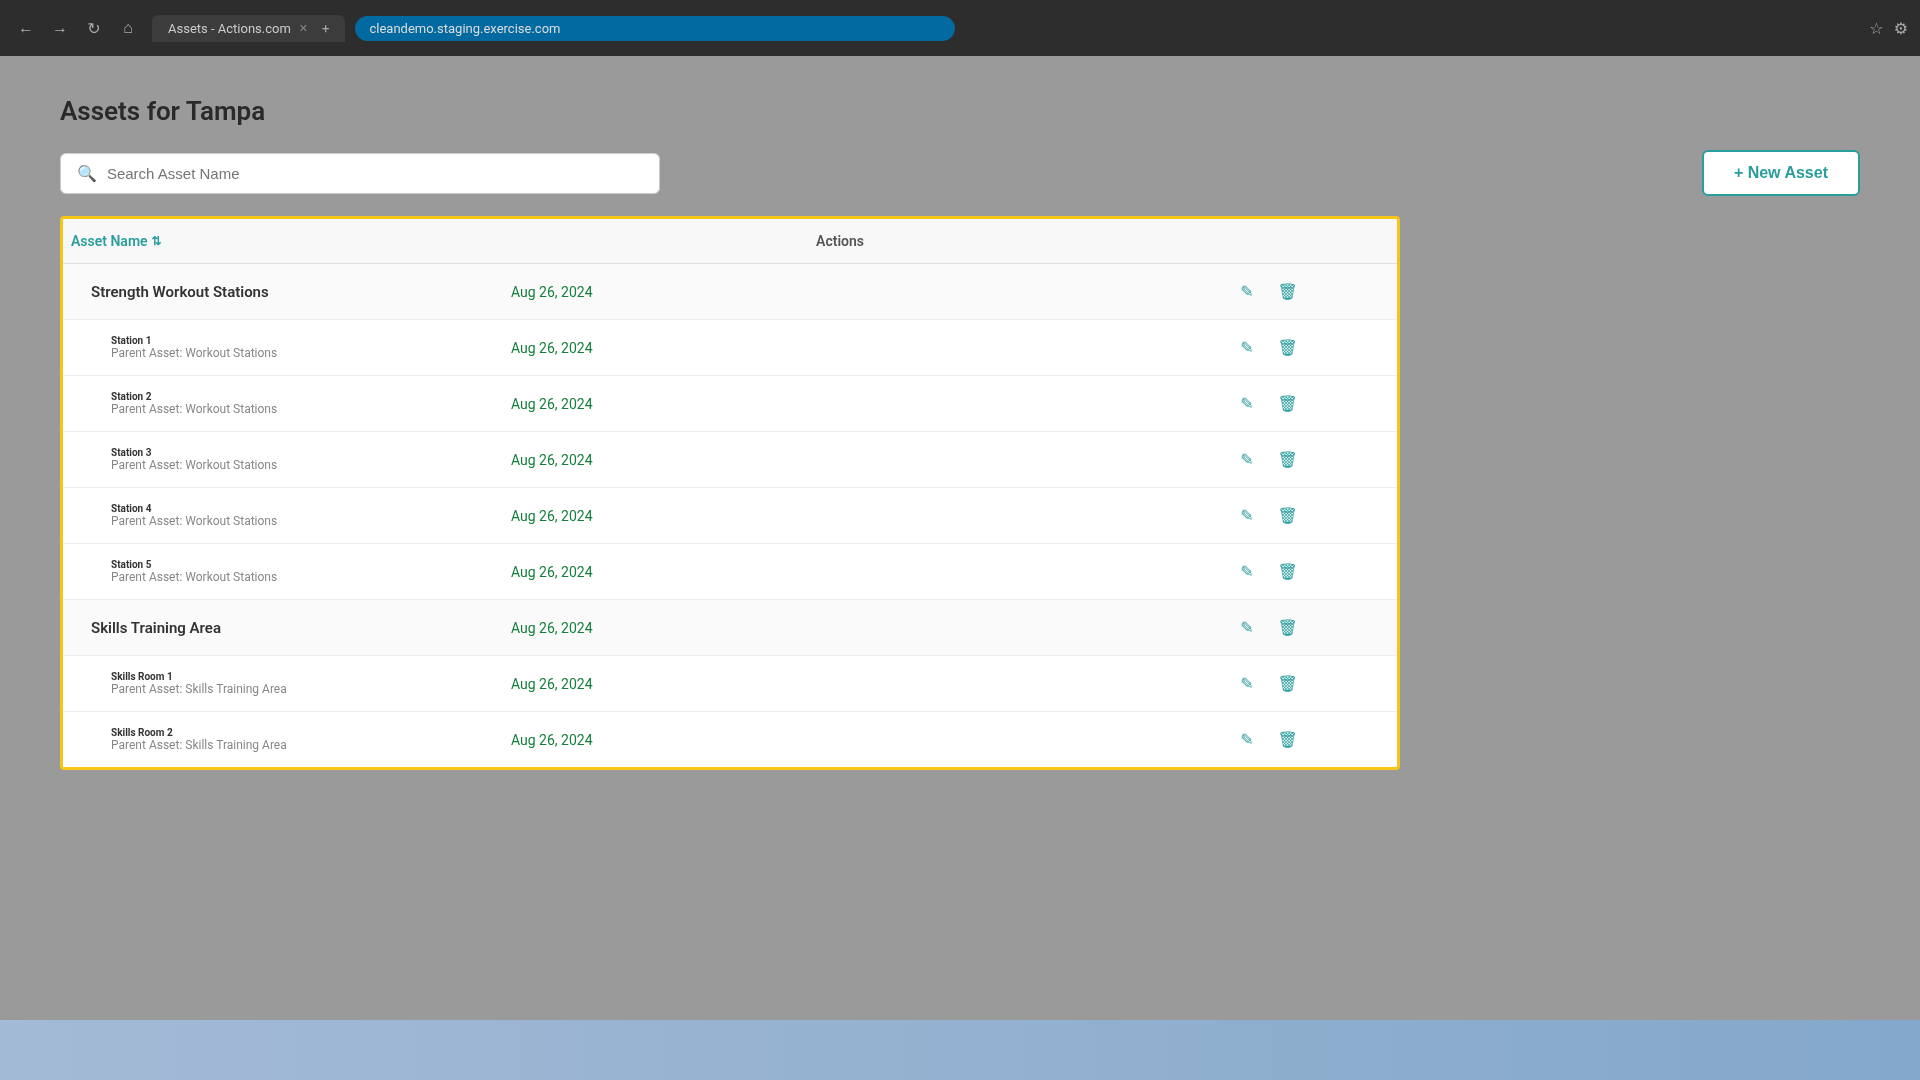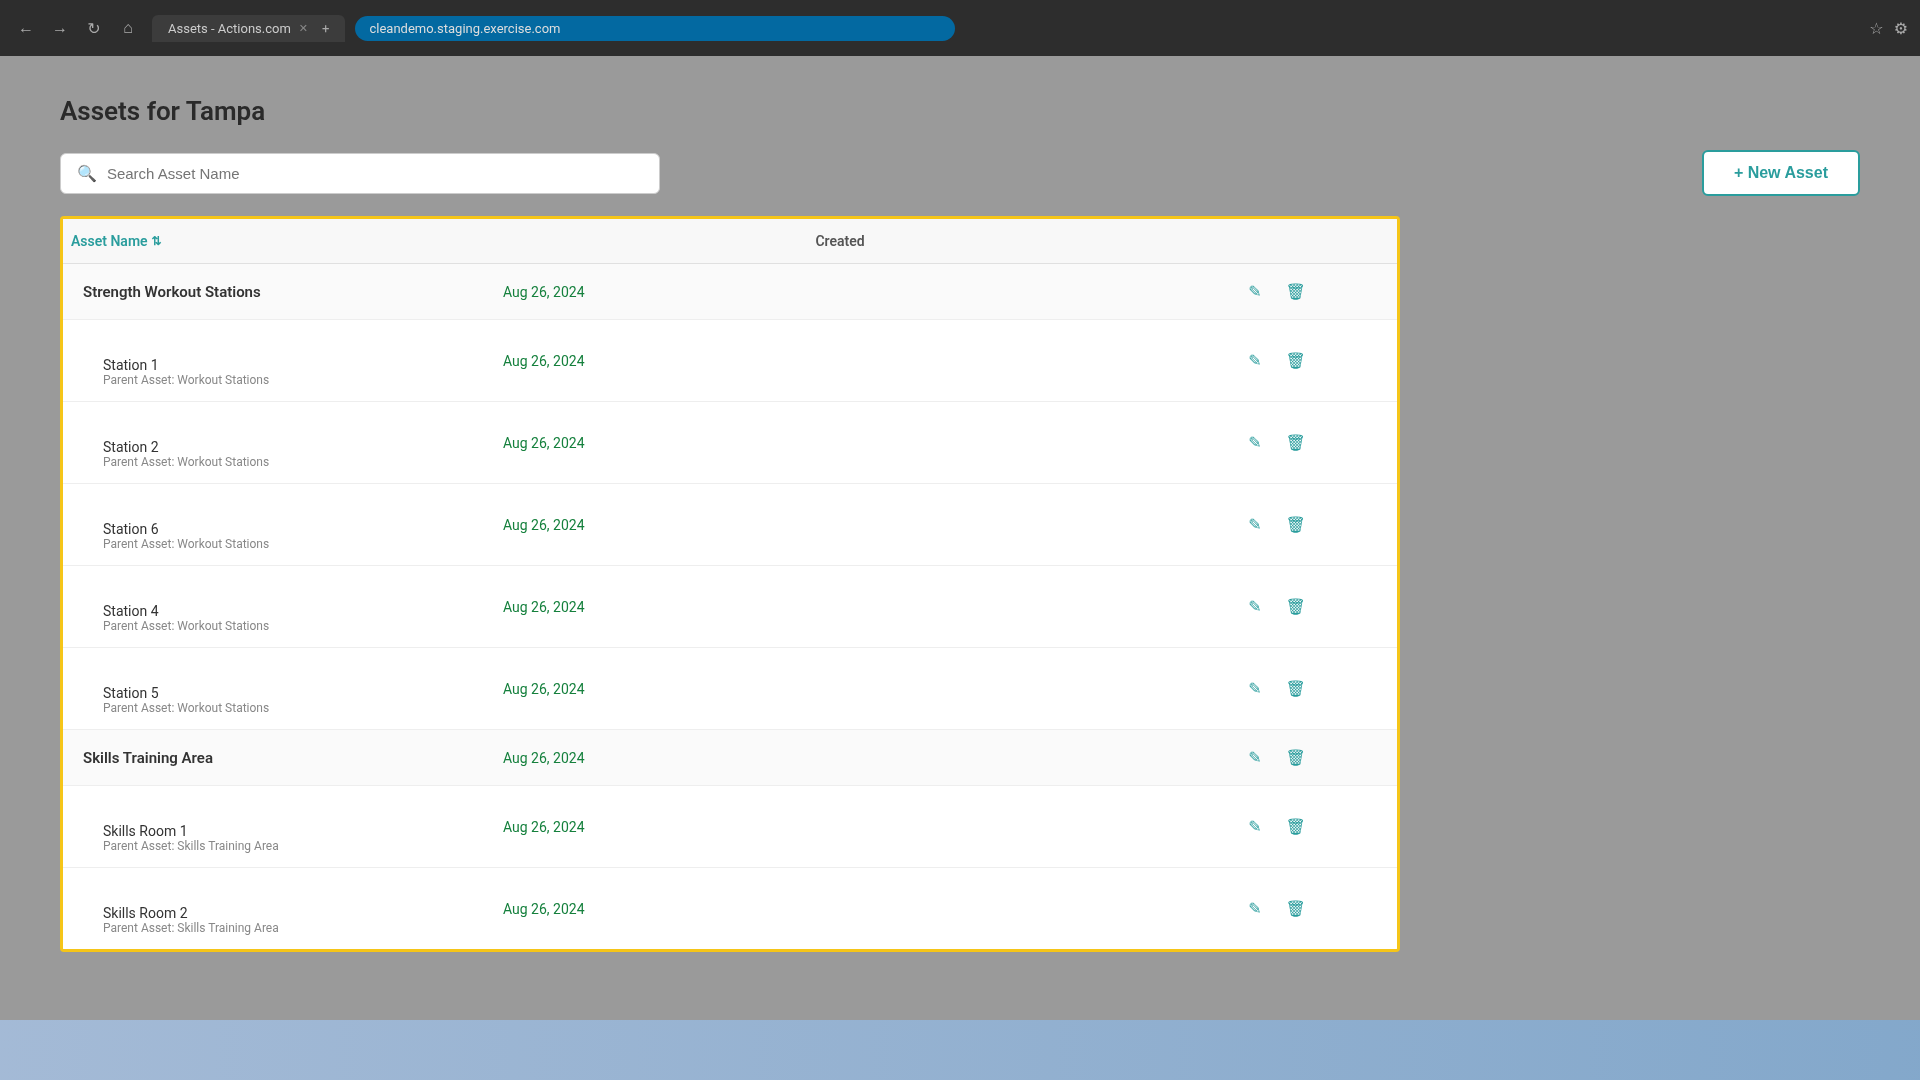"Created" span { text: Created -> Actions }
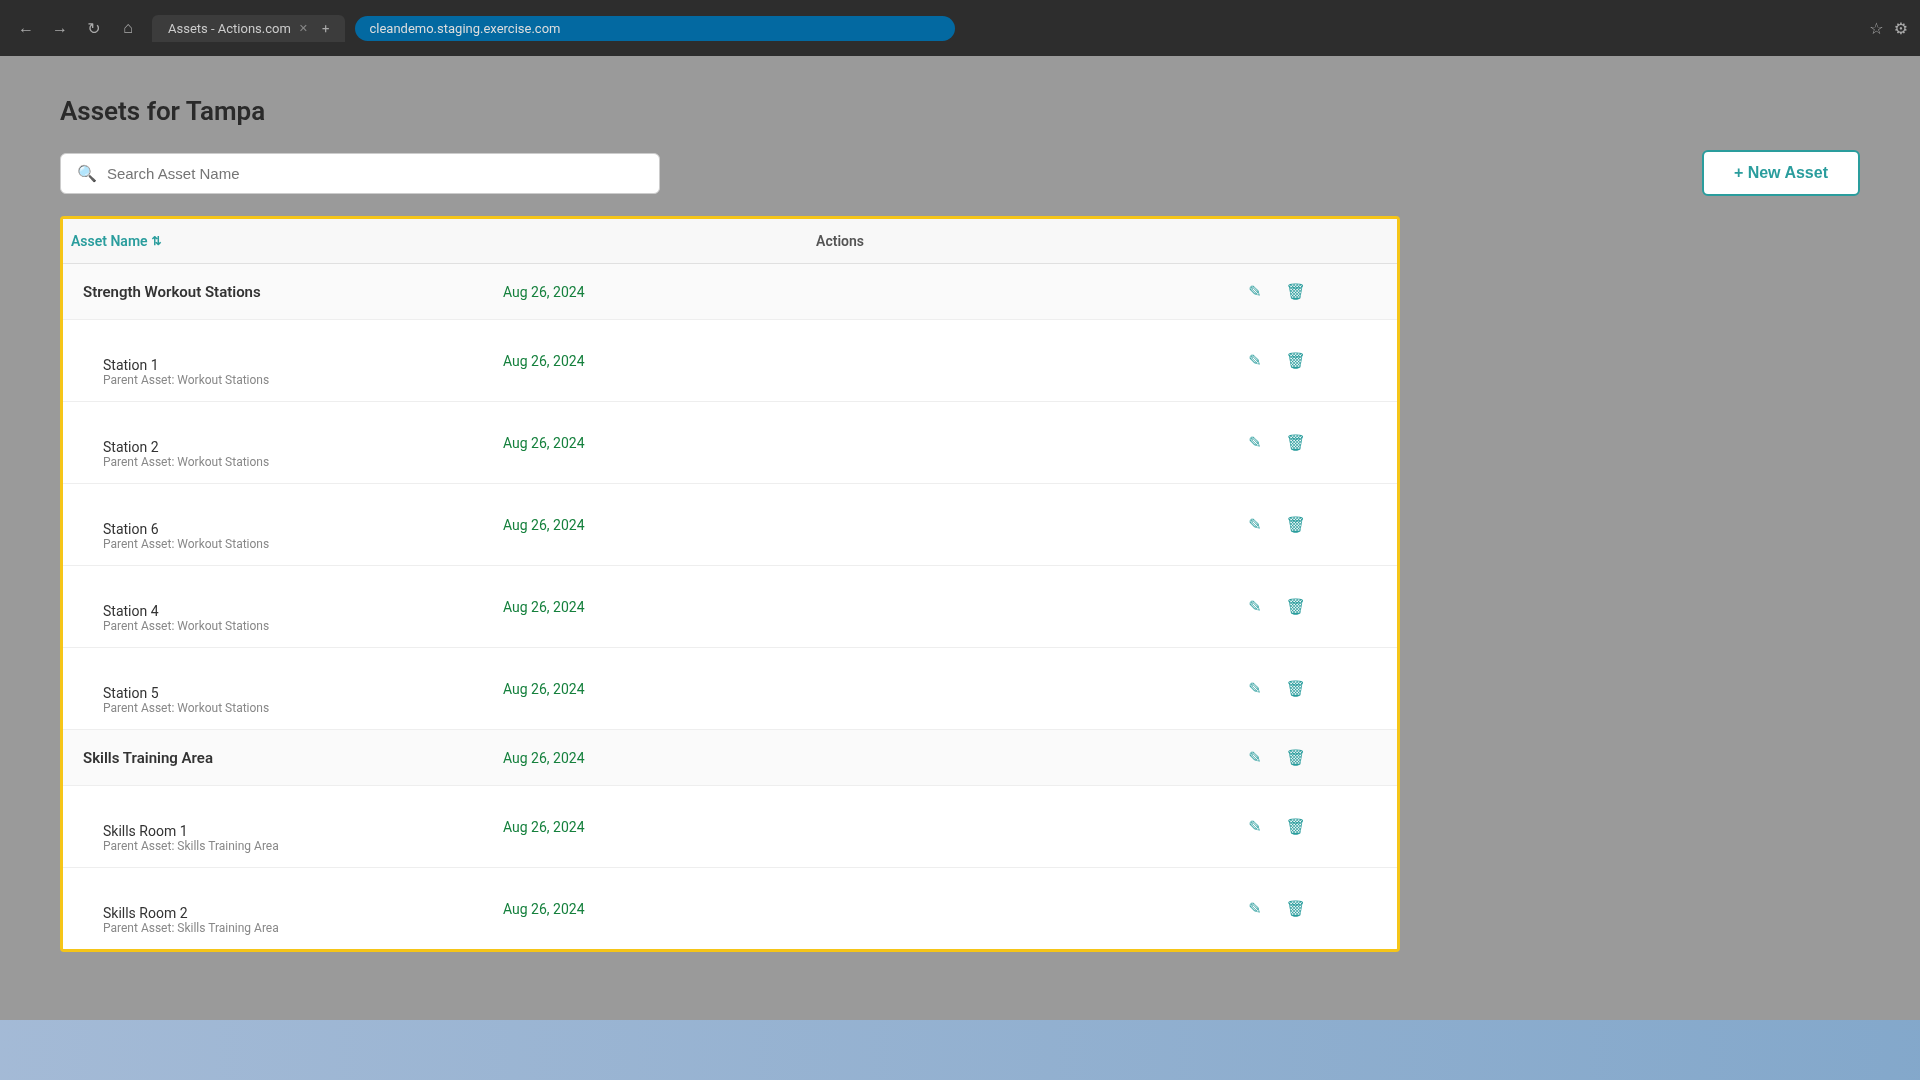"Strength Workout Stations" .table-row { padding: 14px 20px -> 14px 28px }
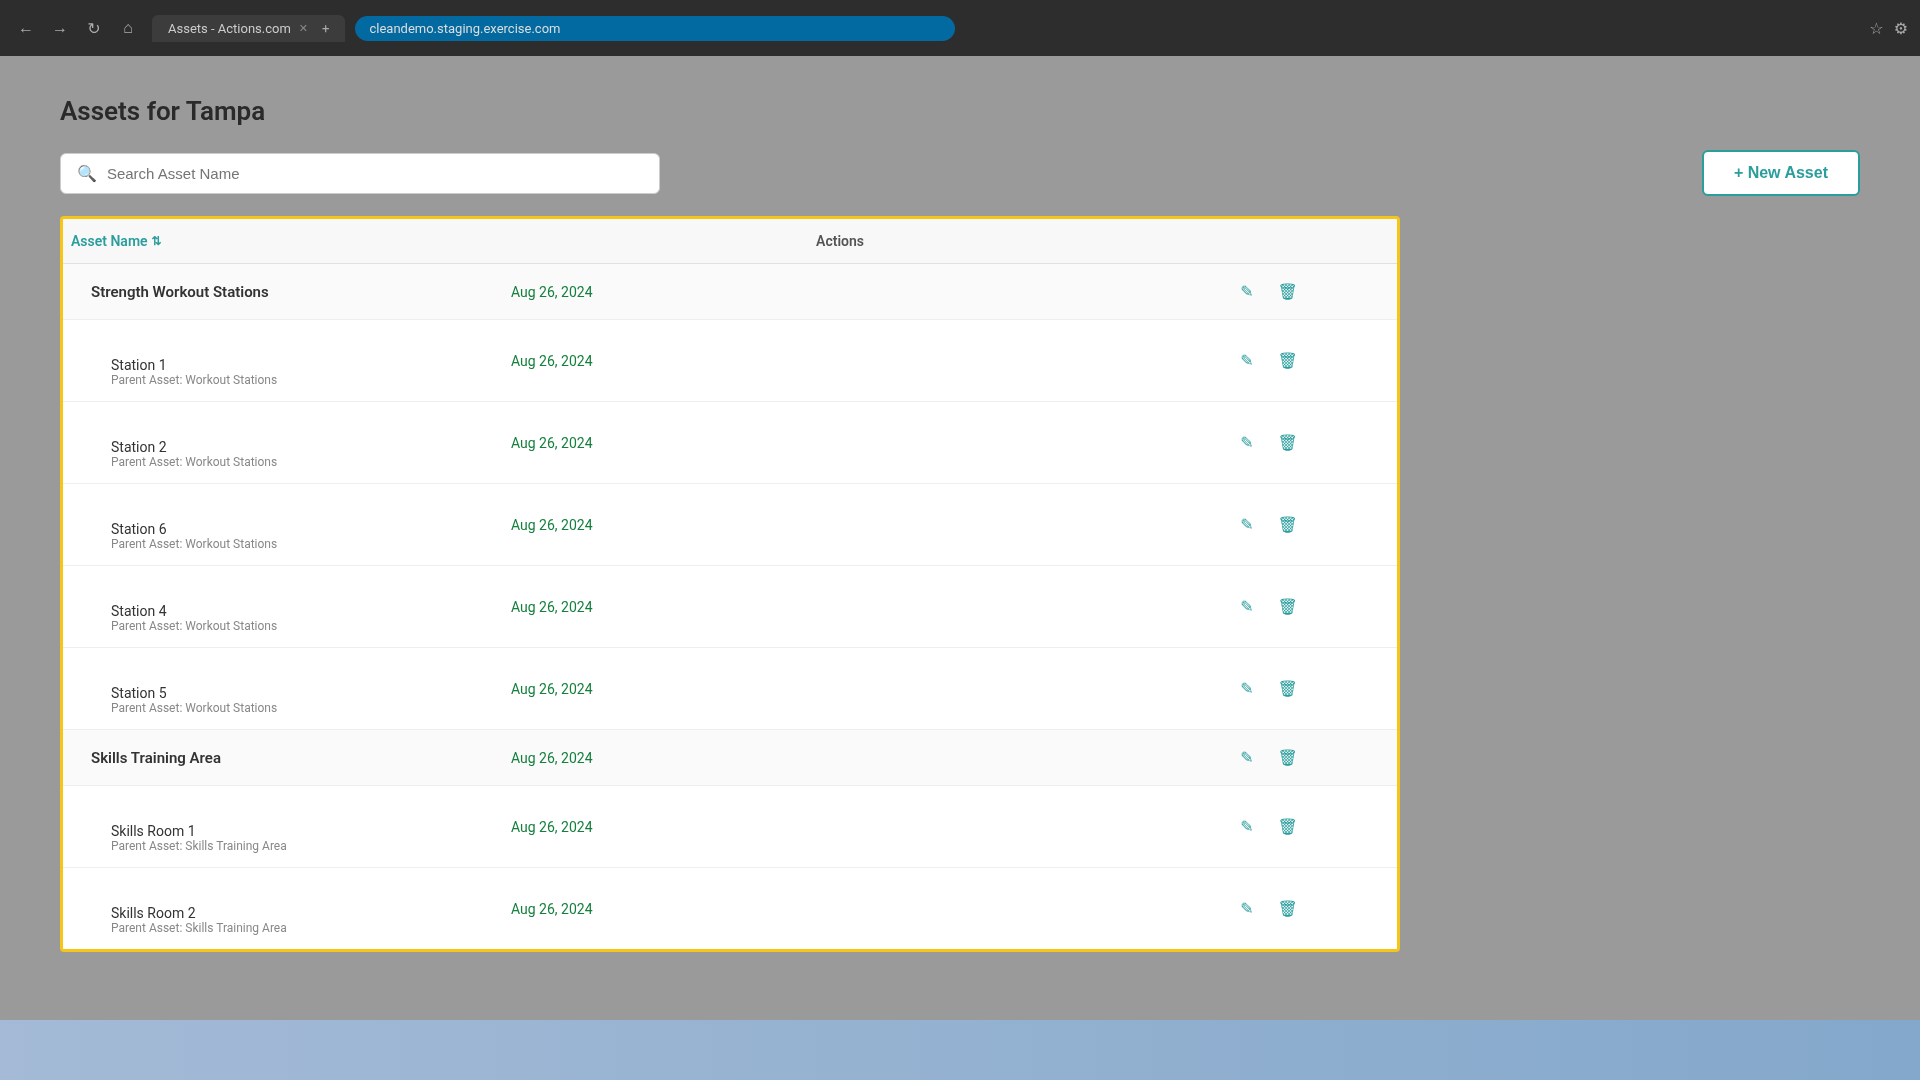"Station 1" .asset-name-child { font-size: 14px -> 10px; font-weight: 400 -> 700; margin-top: 23px -> none }
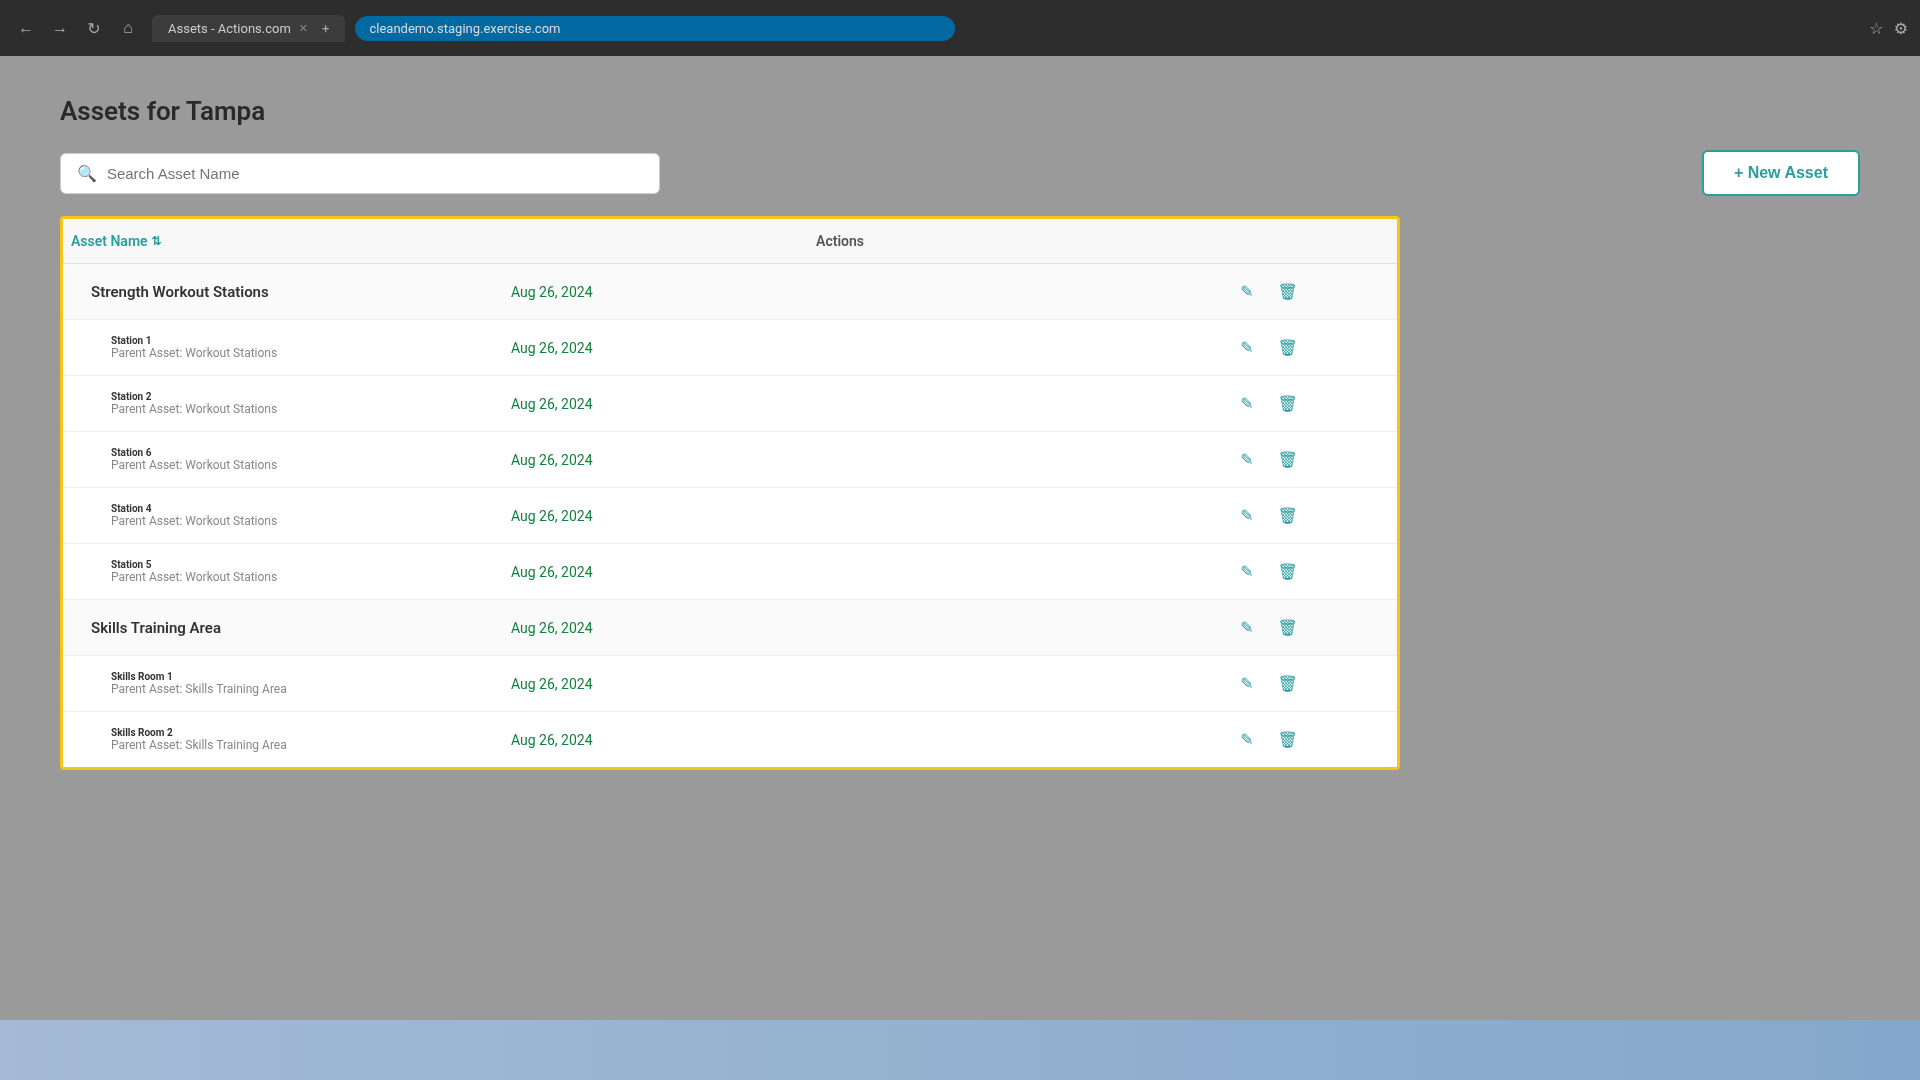"Station 6" span.asset-name-child { text: 6 -> 3 }
